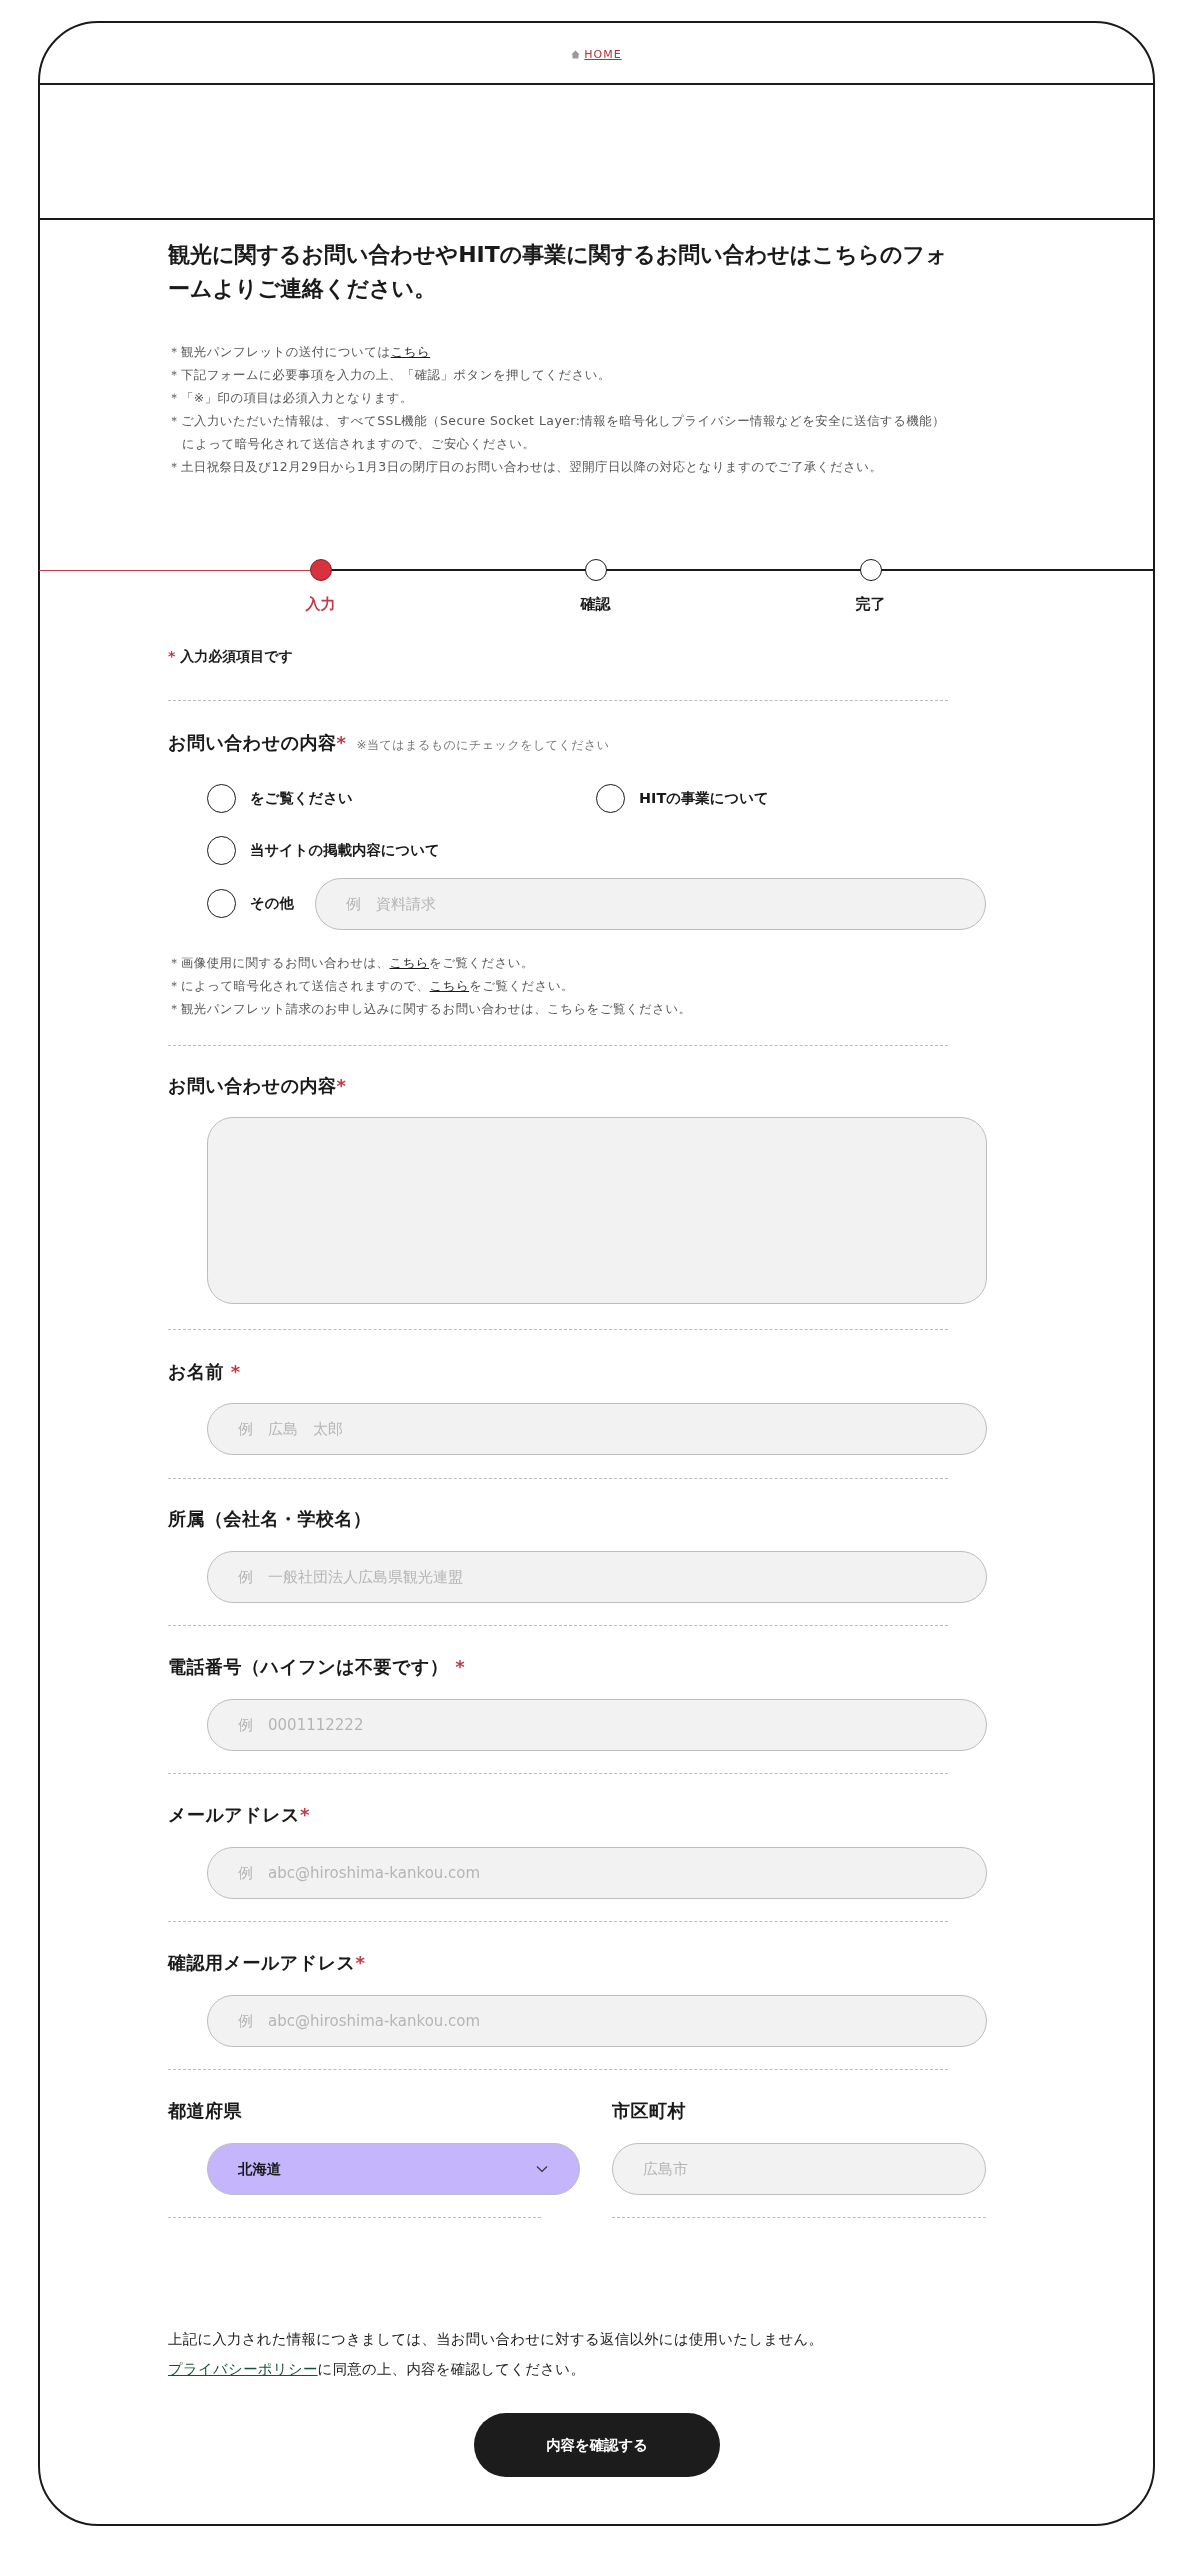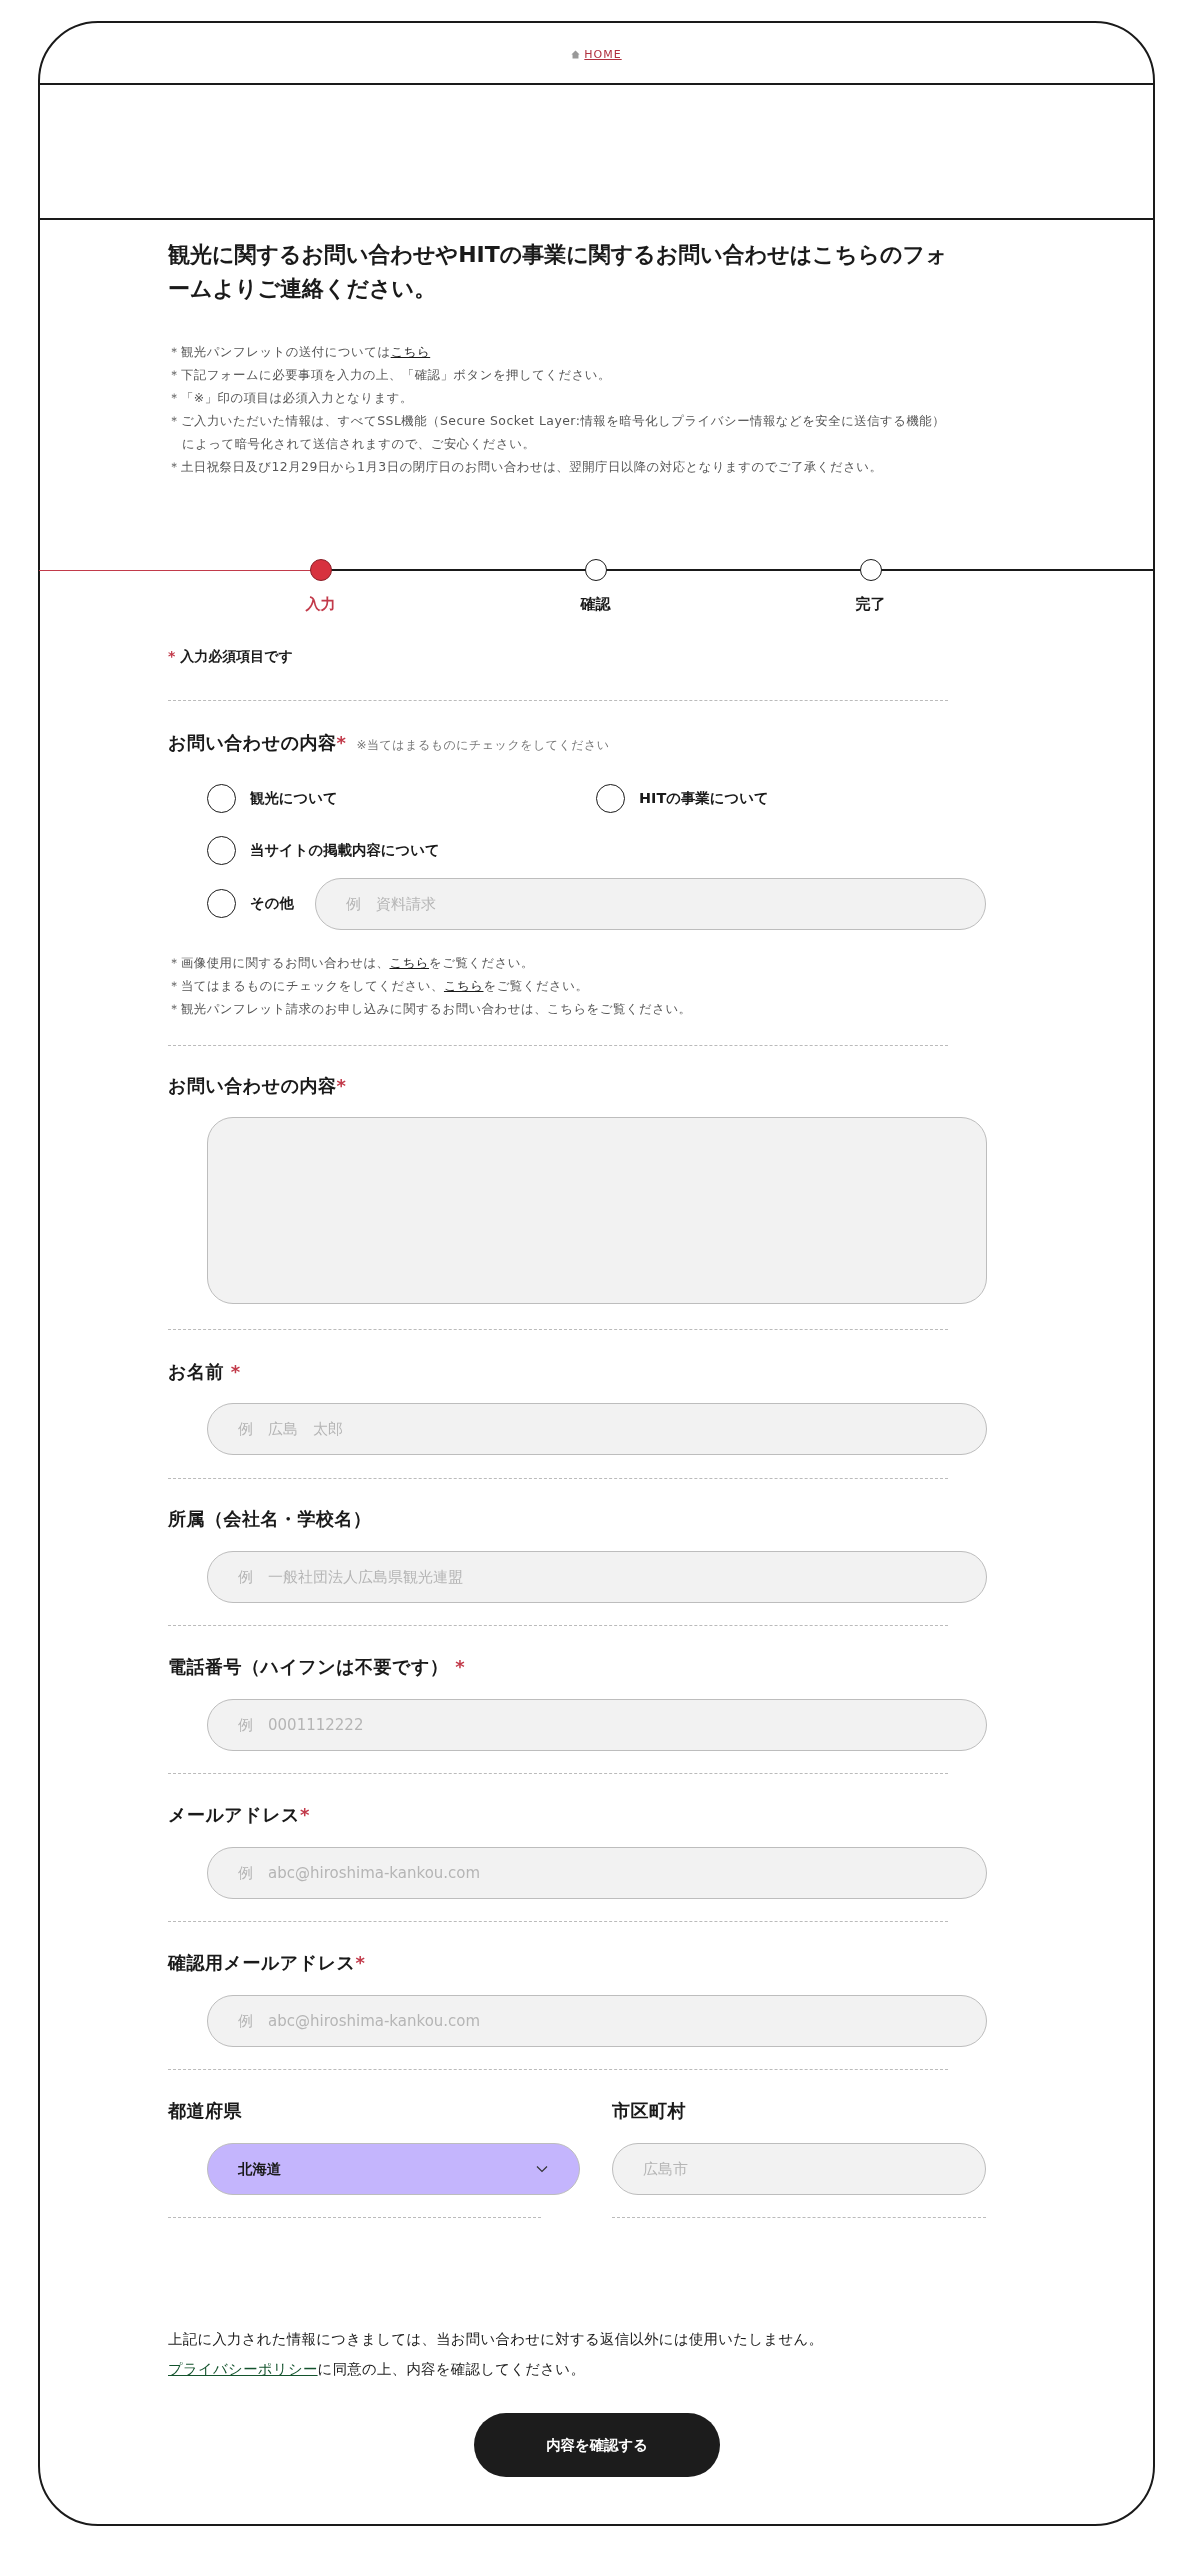"観光について" span { text: 観光について -> をご覧ください }
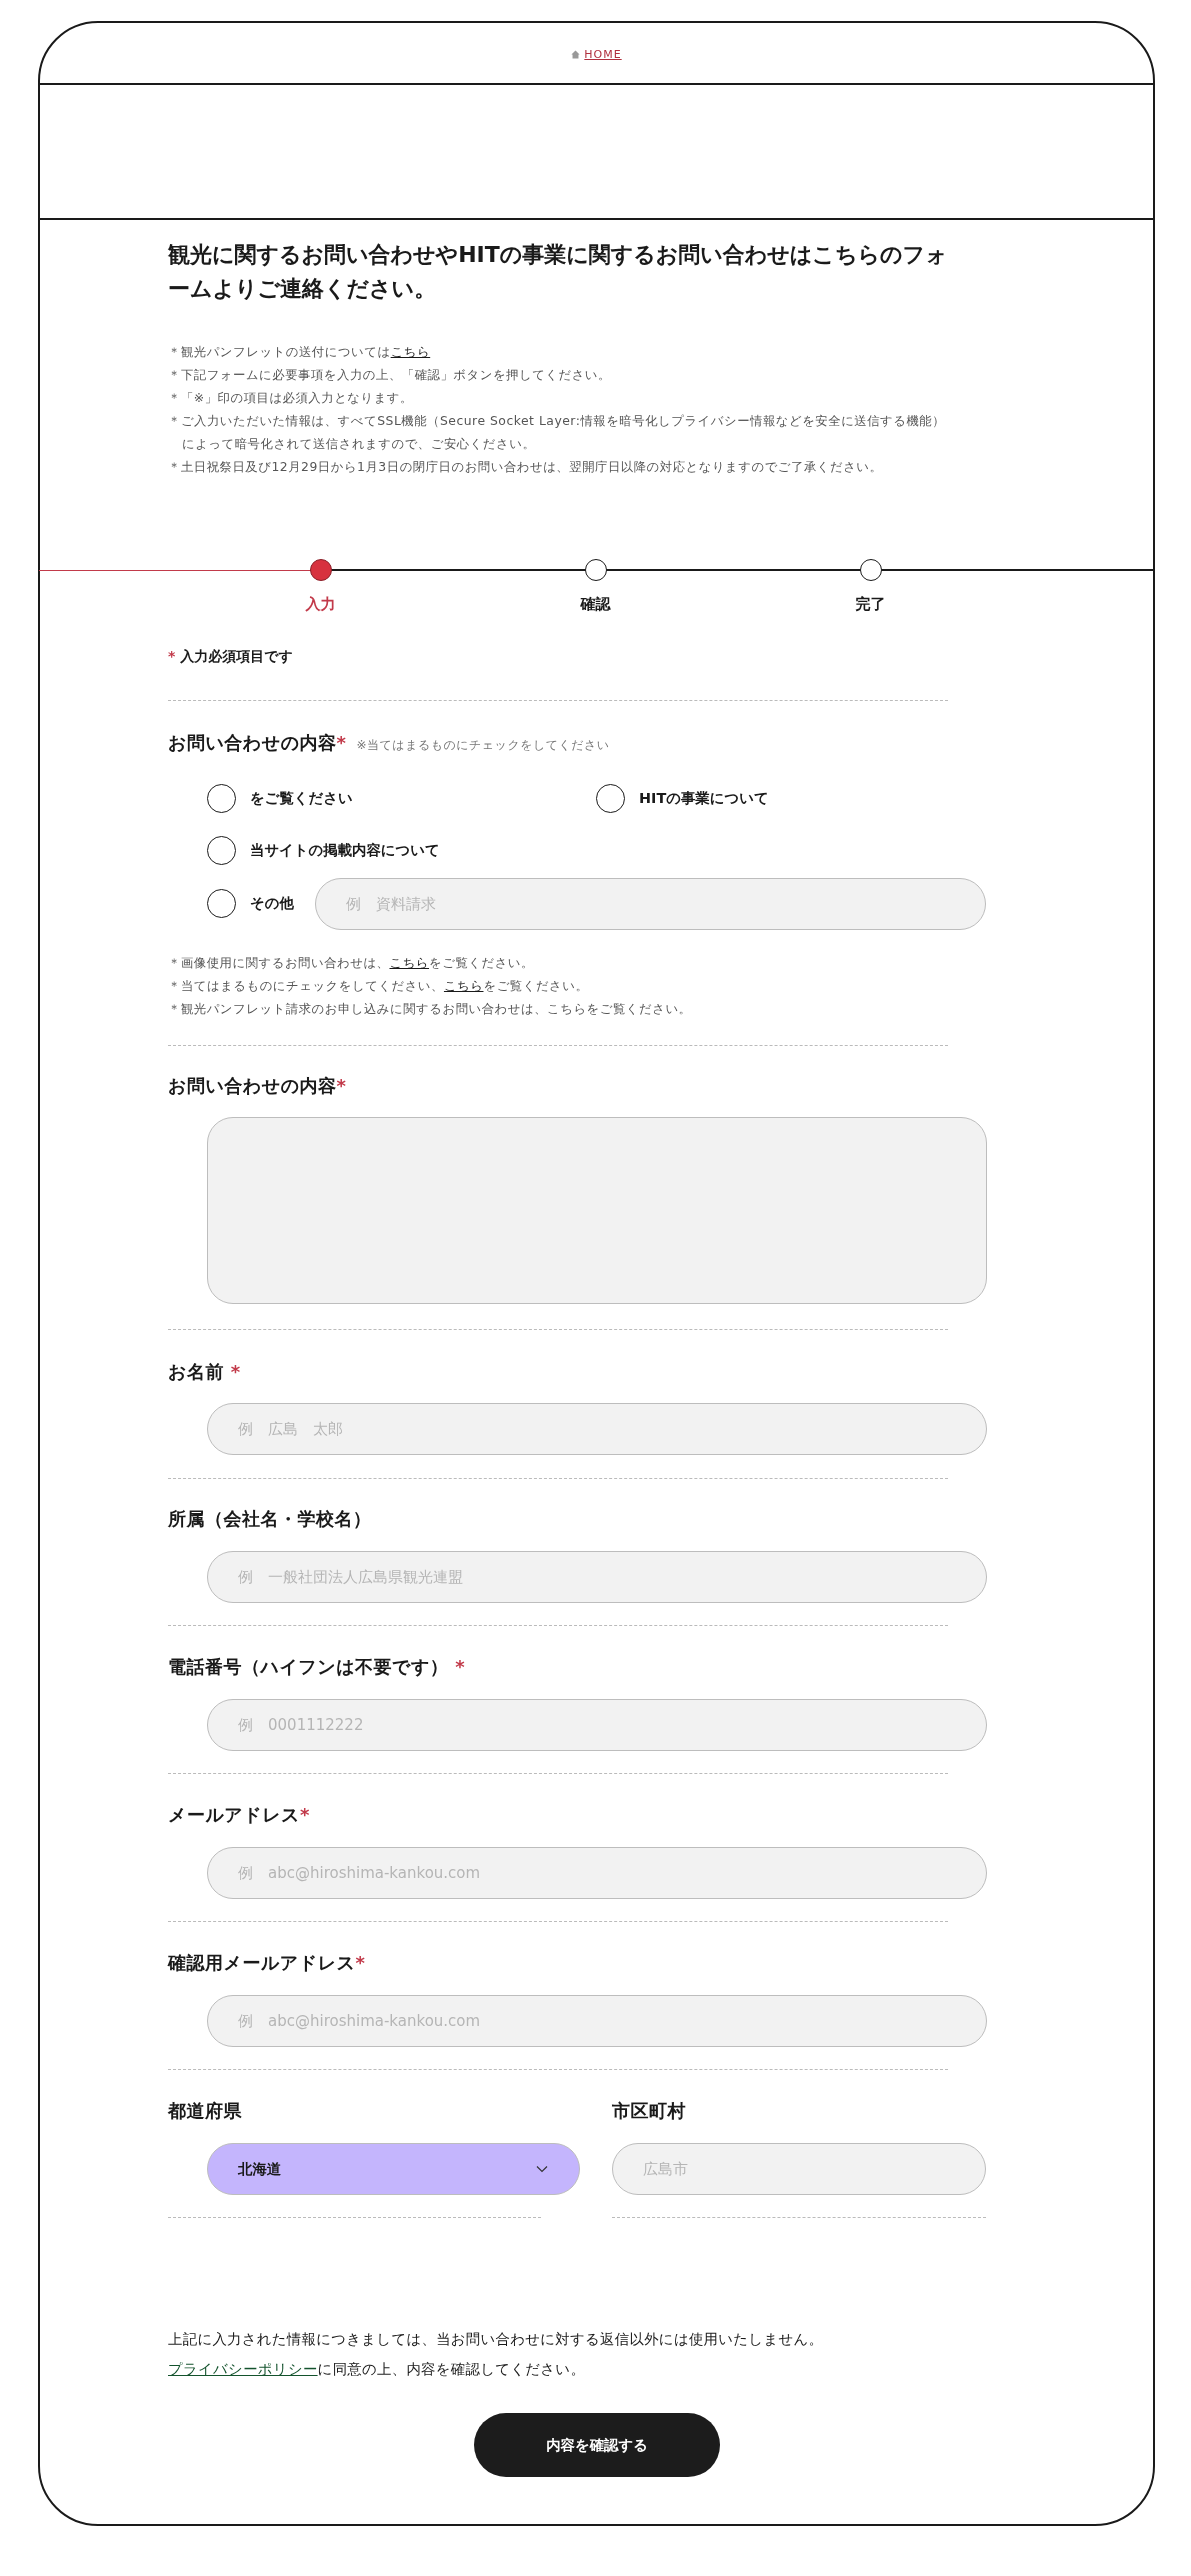"＊当てはまるものにチェックをしてください、" span { text: 当てはまるものにチェックをしてください -> によって暗号化されて送信されますので }
